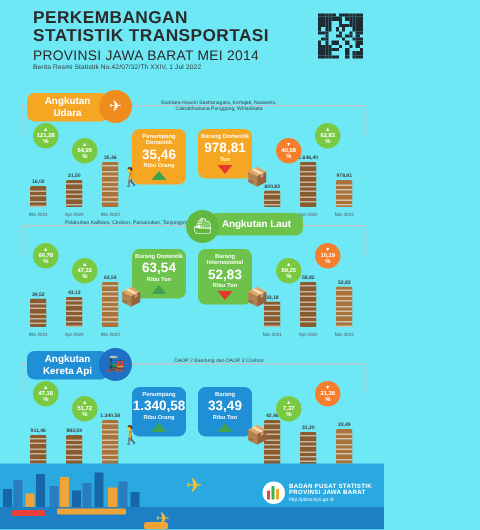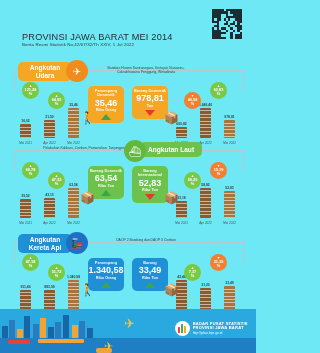"PERKEMBANGAN" div.h-title { html: none -> <div>PERKEMBANGAN</div> }
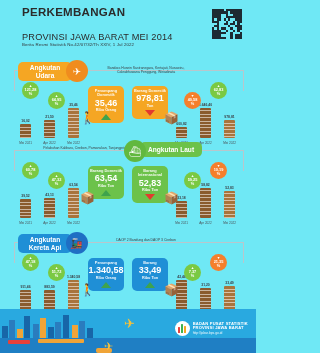"STATISTIK TRANSPORTASI" div.h-title2 { html: none -> <div>STATISTIK TRANSPORTASI</div> }
